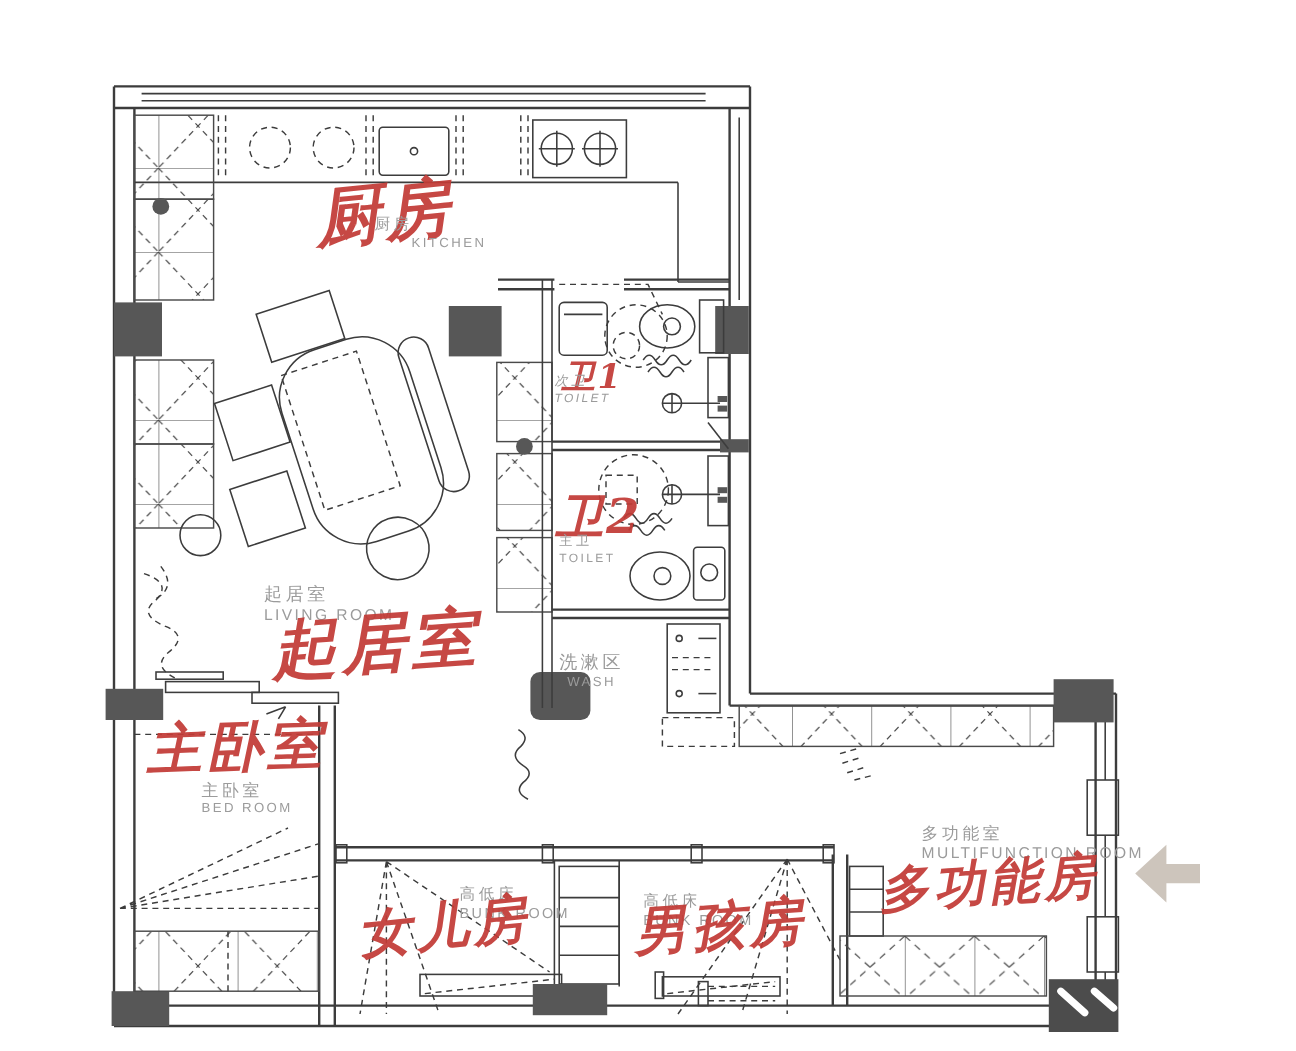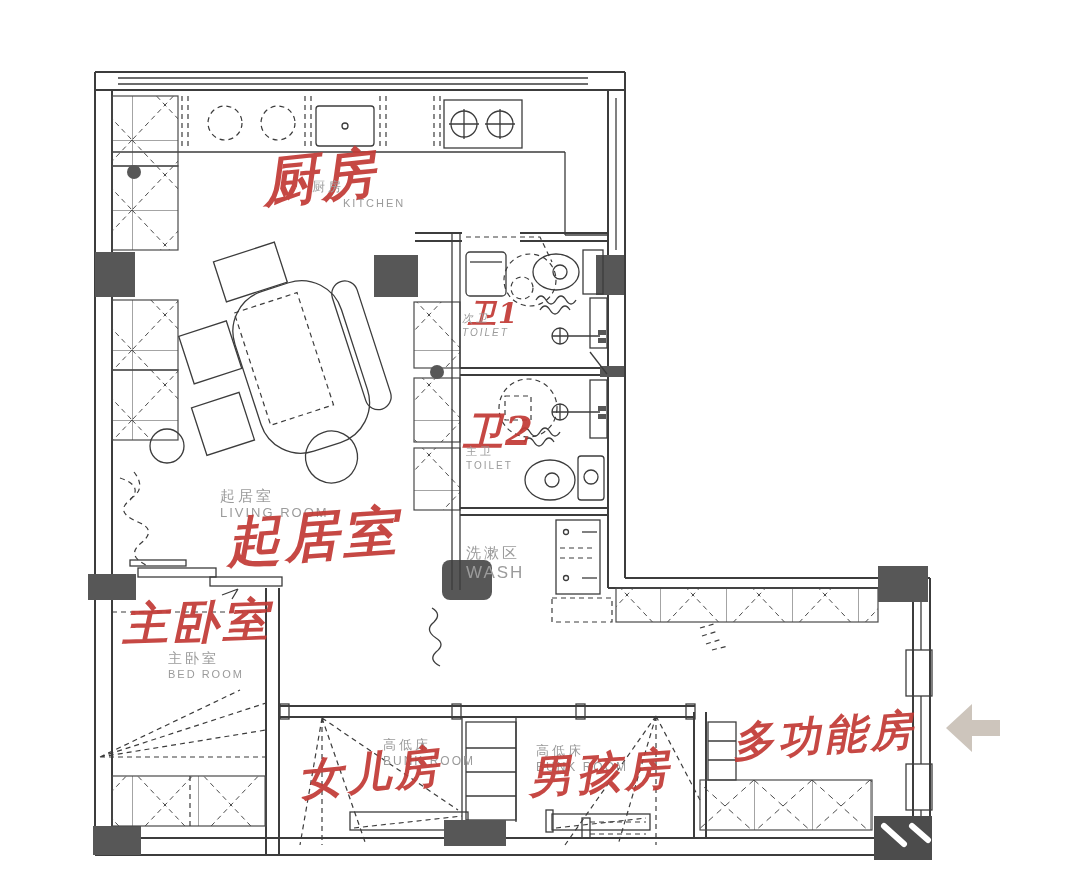"WASH" span.en { font-size: 17px -> 11px }
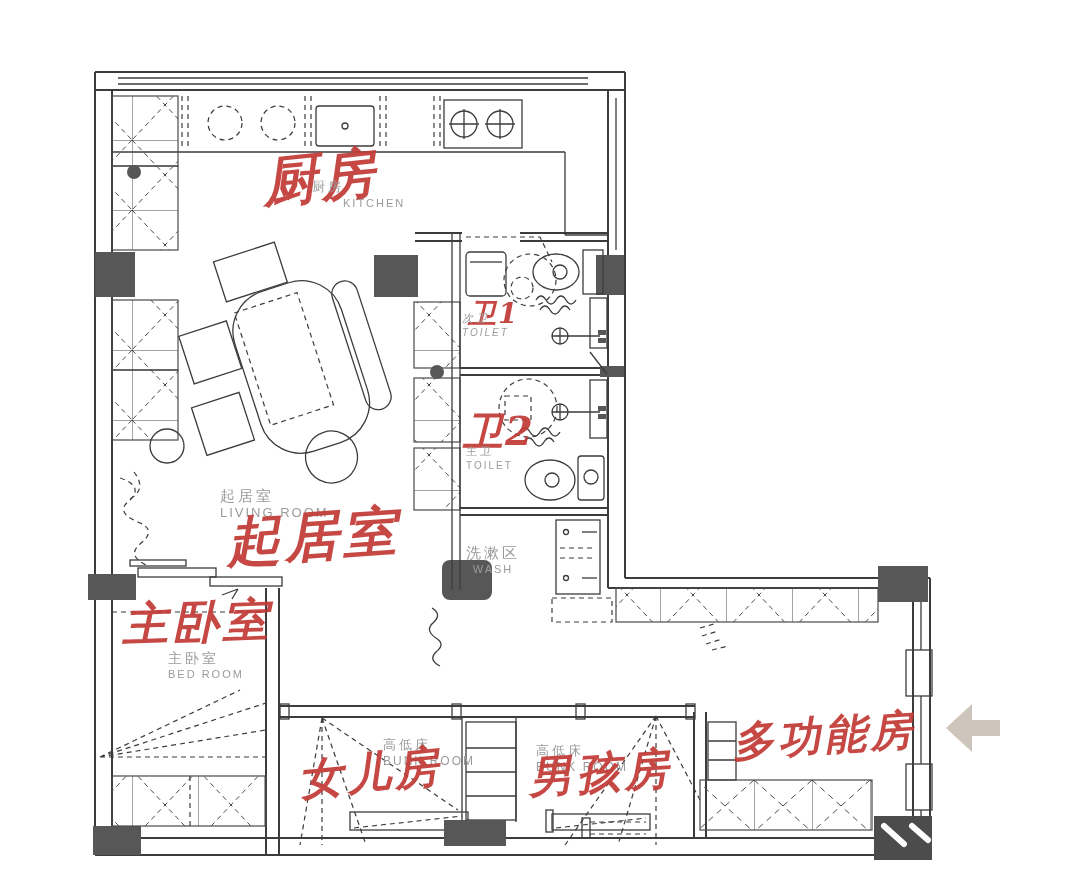"多功能室" div.lbl { html: none -> <div> <span>多功能室</span> <span>MULTIFUNCTION ROOM</span> </div> }
